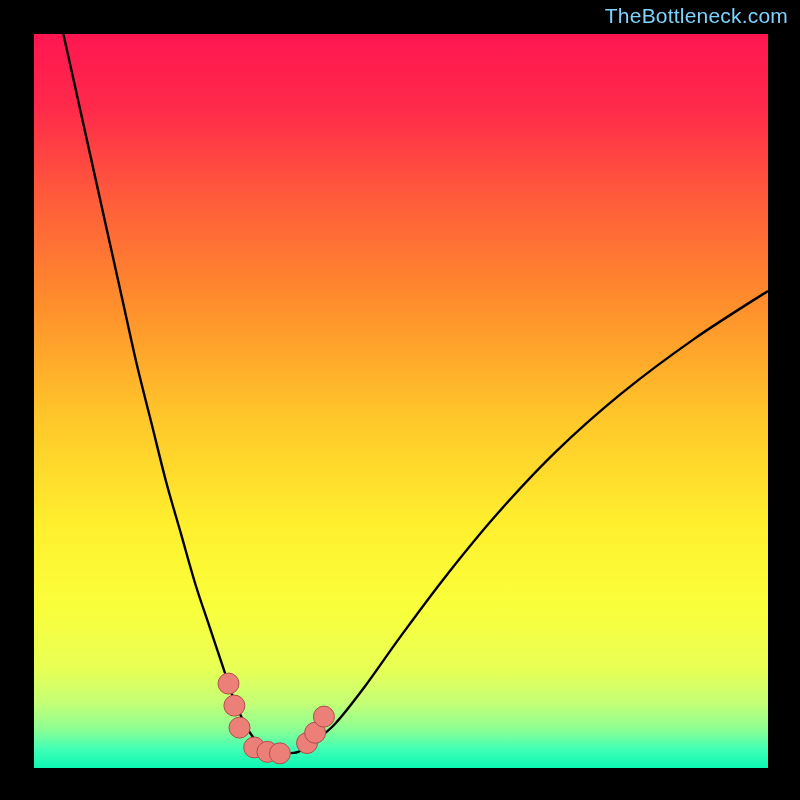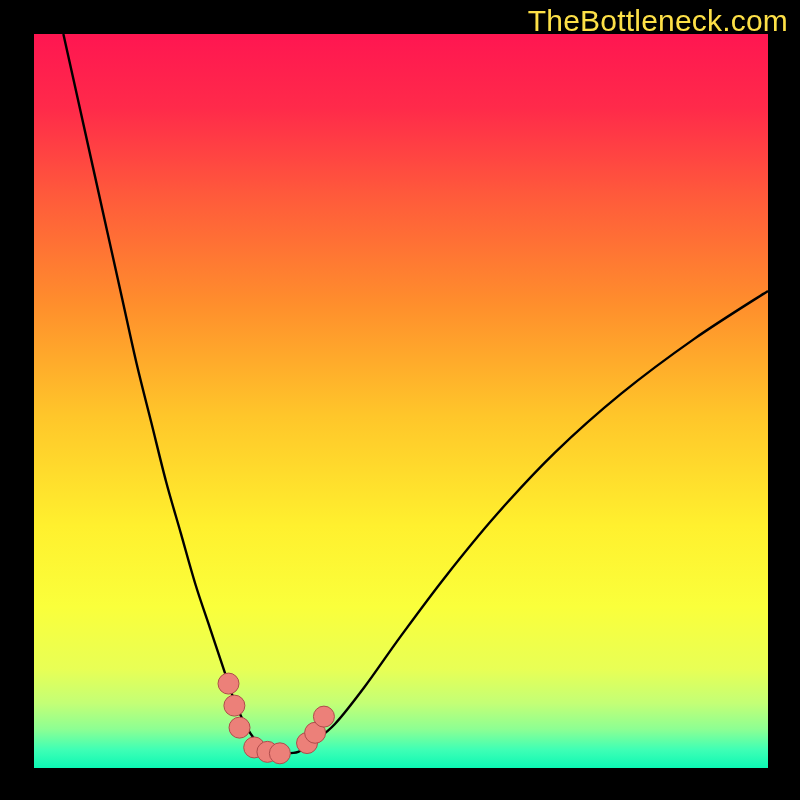"TheBottleneck.com" .watermark { color: #fde047 -> #7dd3fc; font-size: 30px -> 21px }
